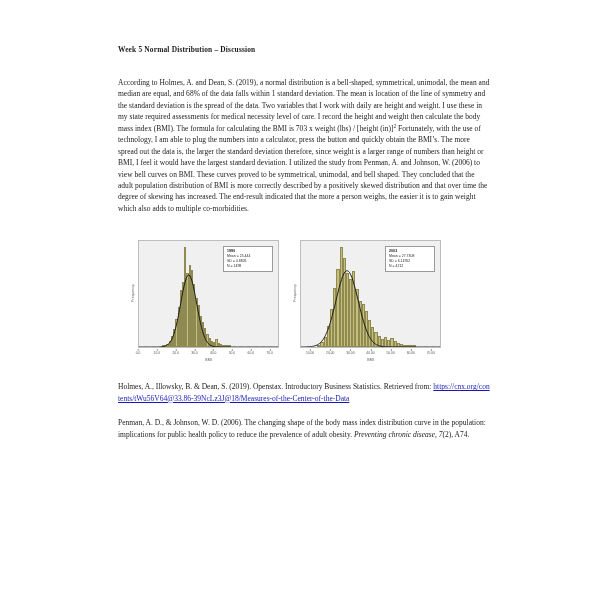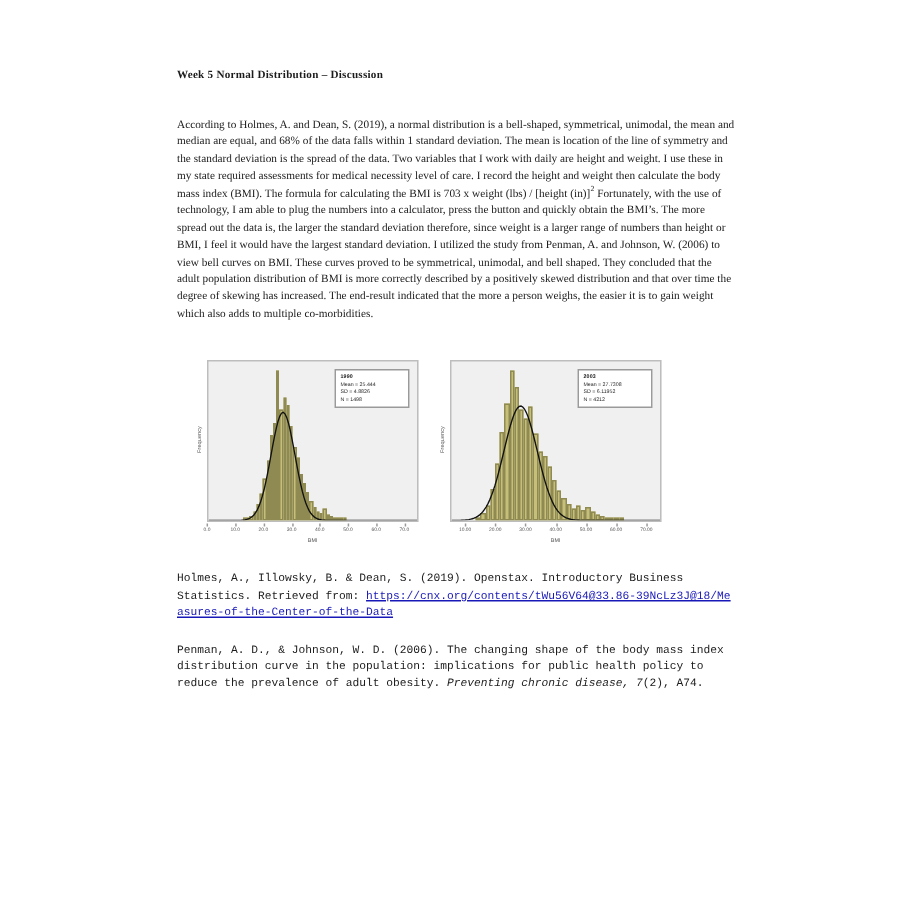"Holmes, A., Illowsky, B. &" .ref-para { font-family: Liberation Mono, monospace -> Liberation Serif, serif }
